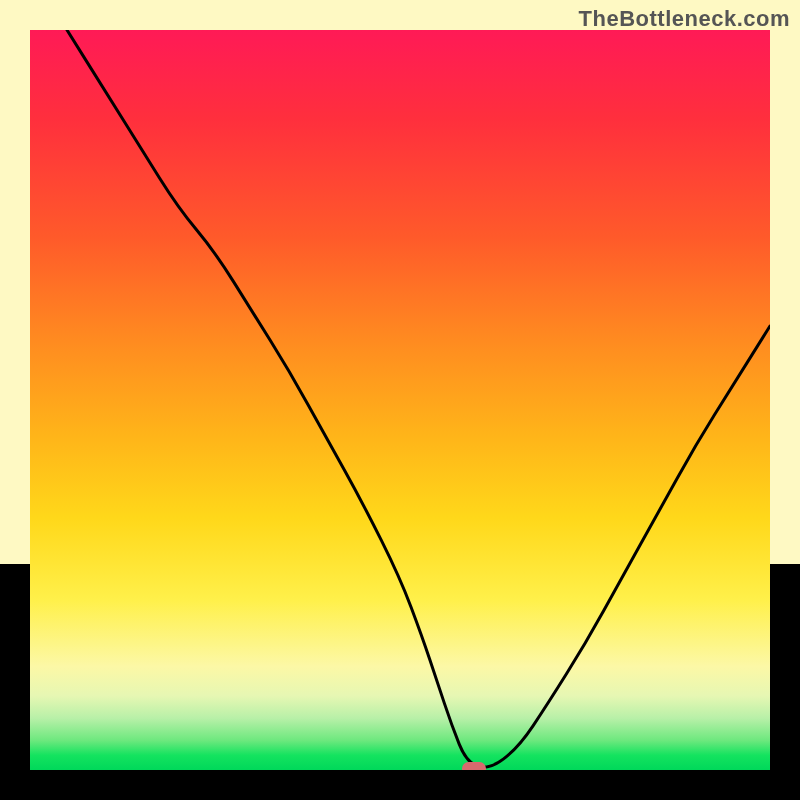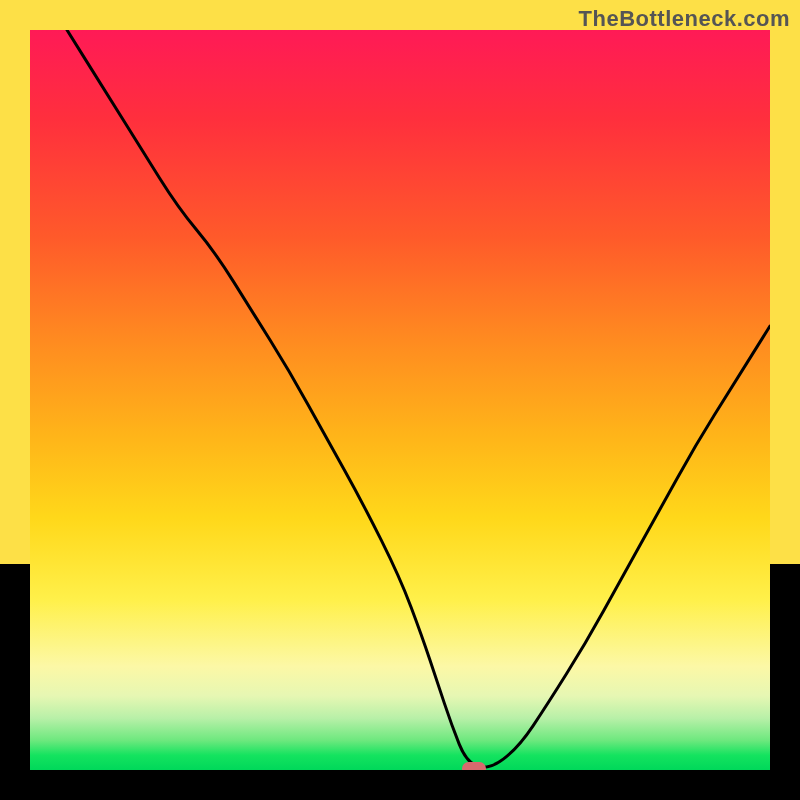"TheBottleneck.com" .frame { background: #fde047 -> #fef9c3 }
